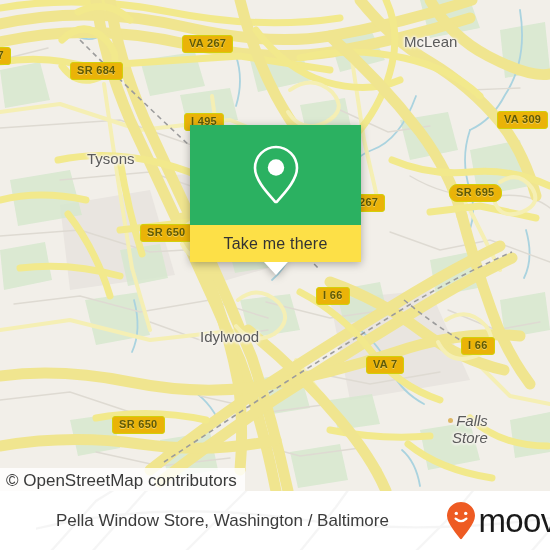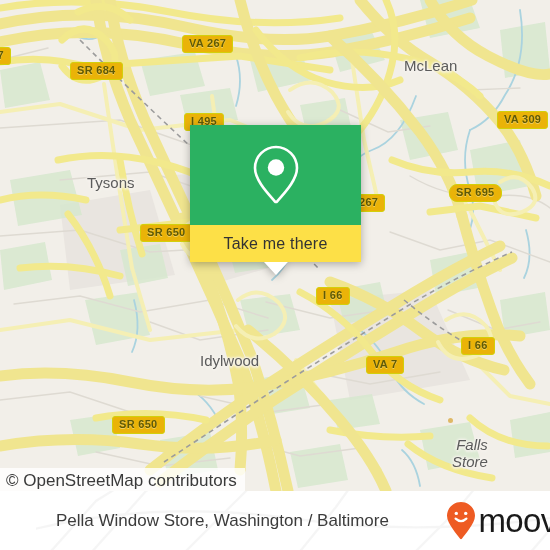"McLean" .place { margin-top: 24px -> none }
